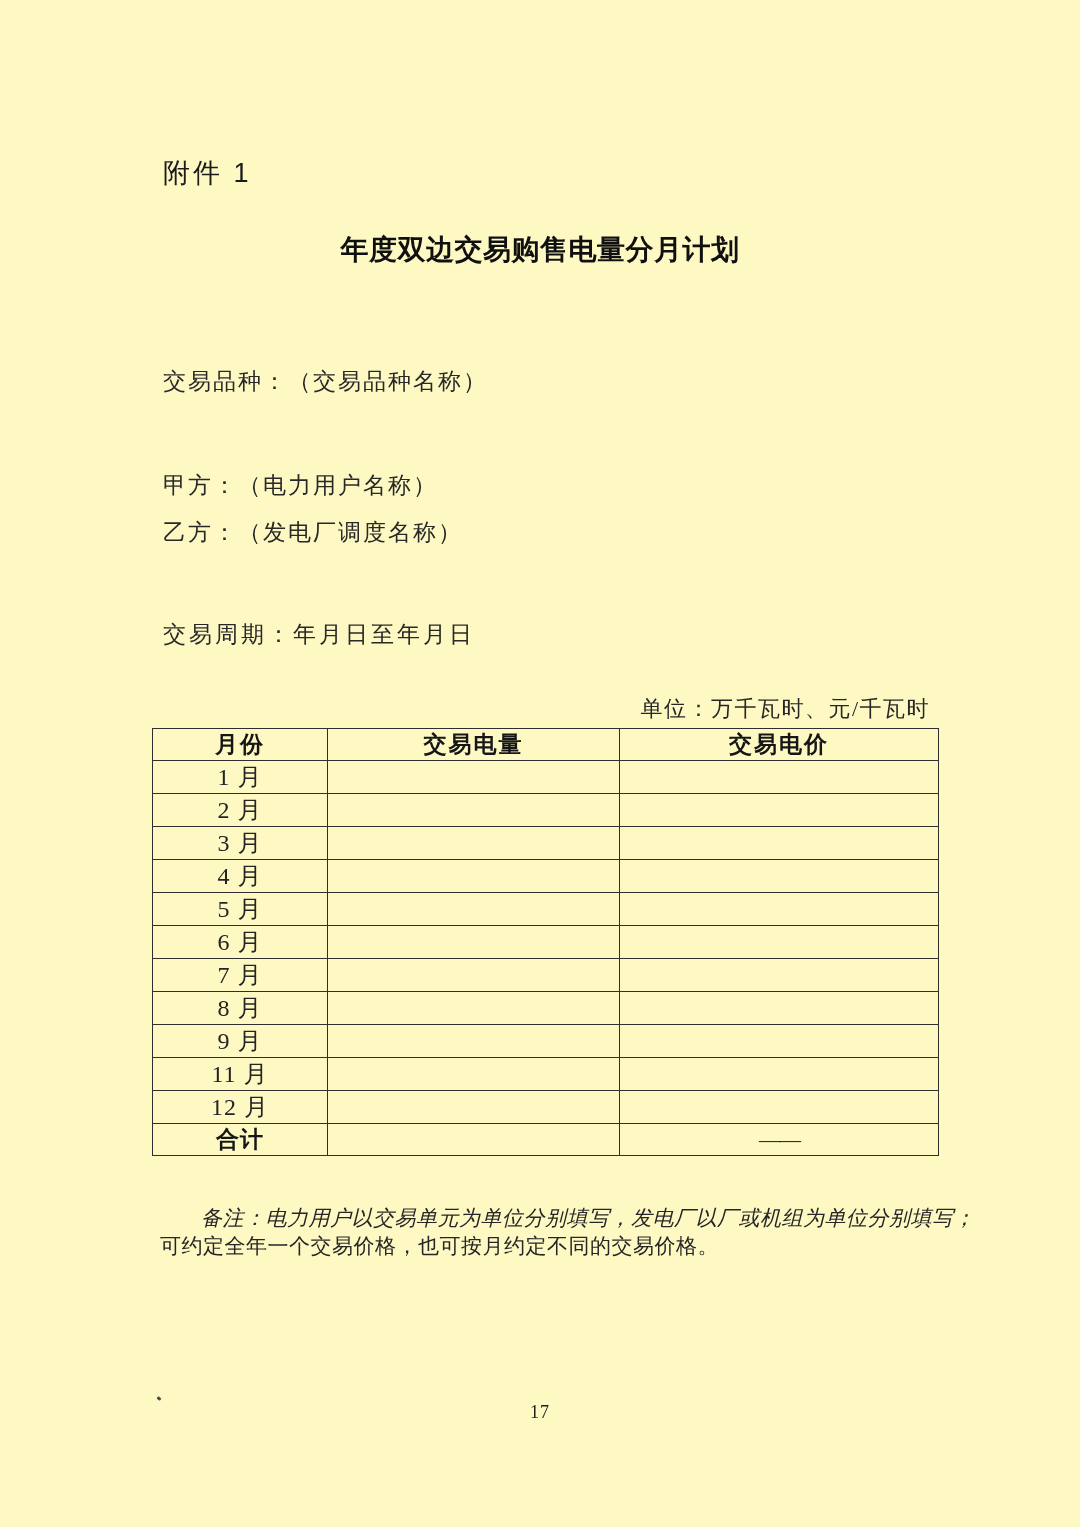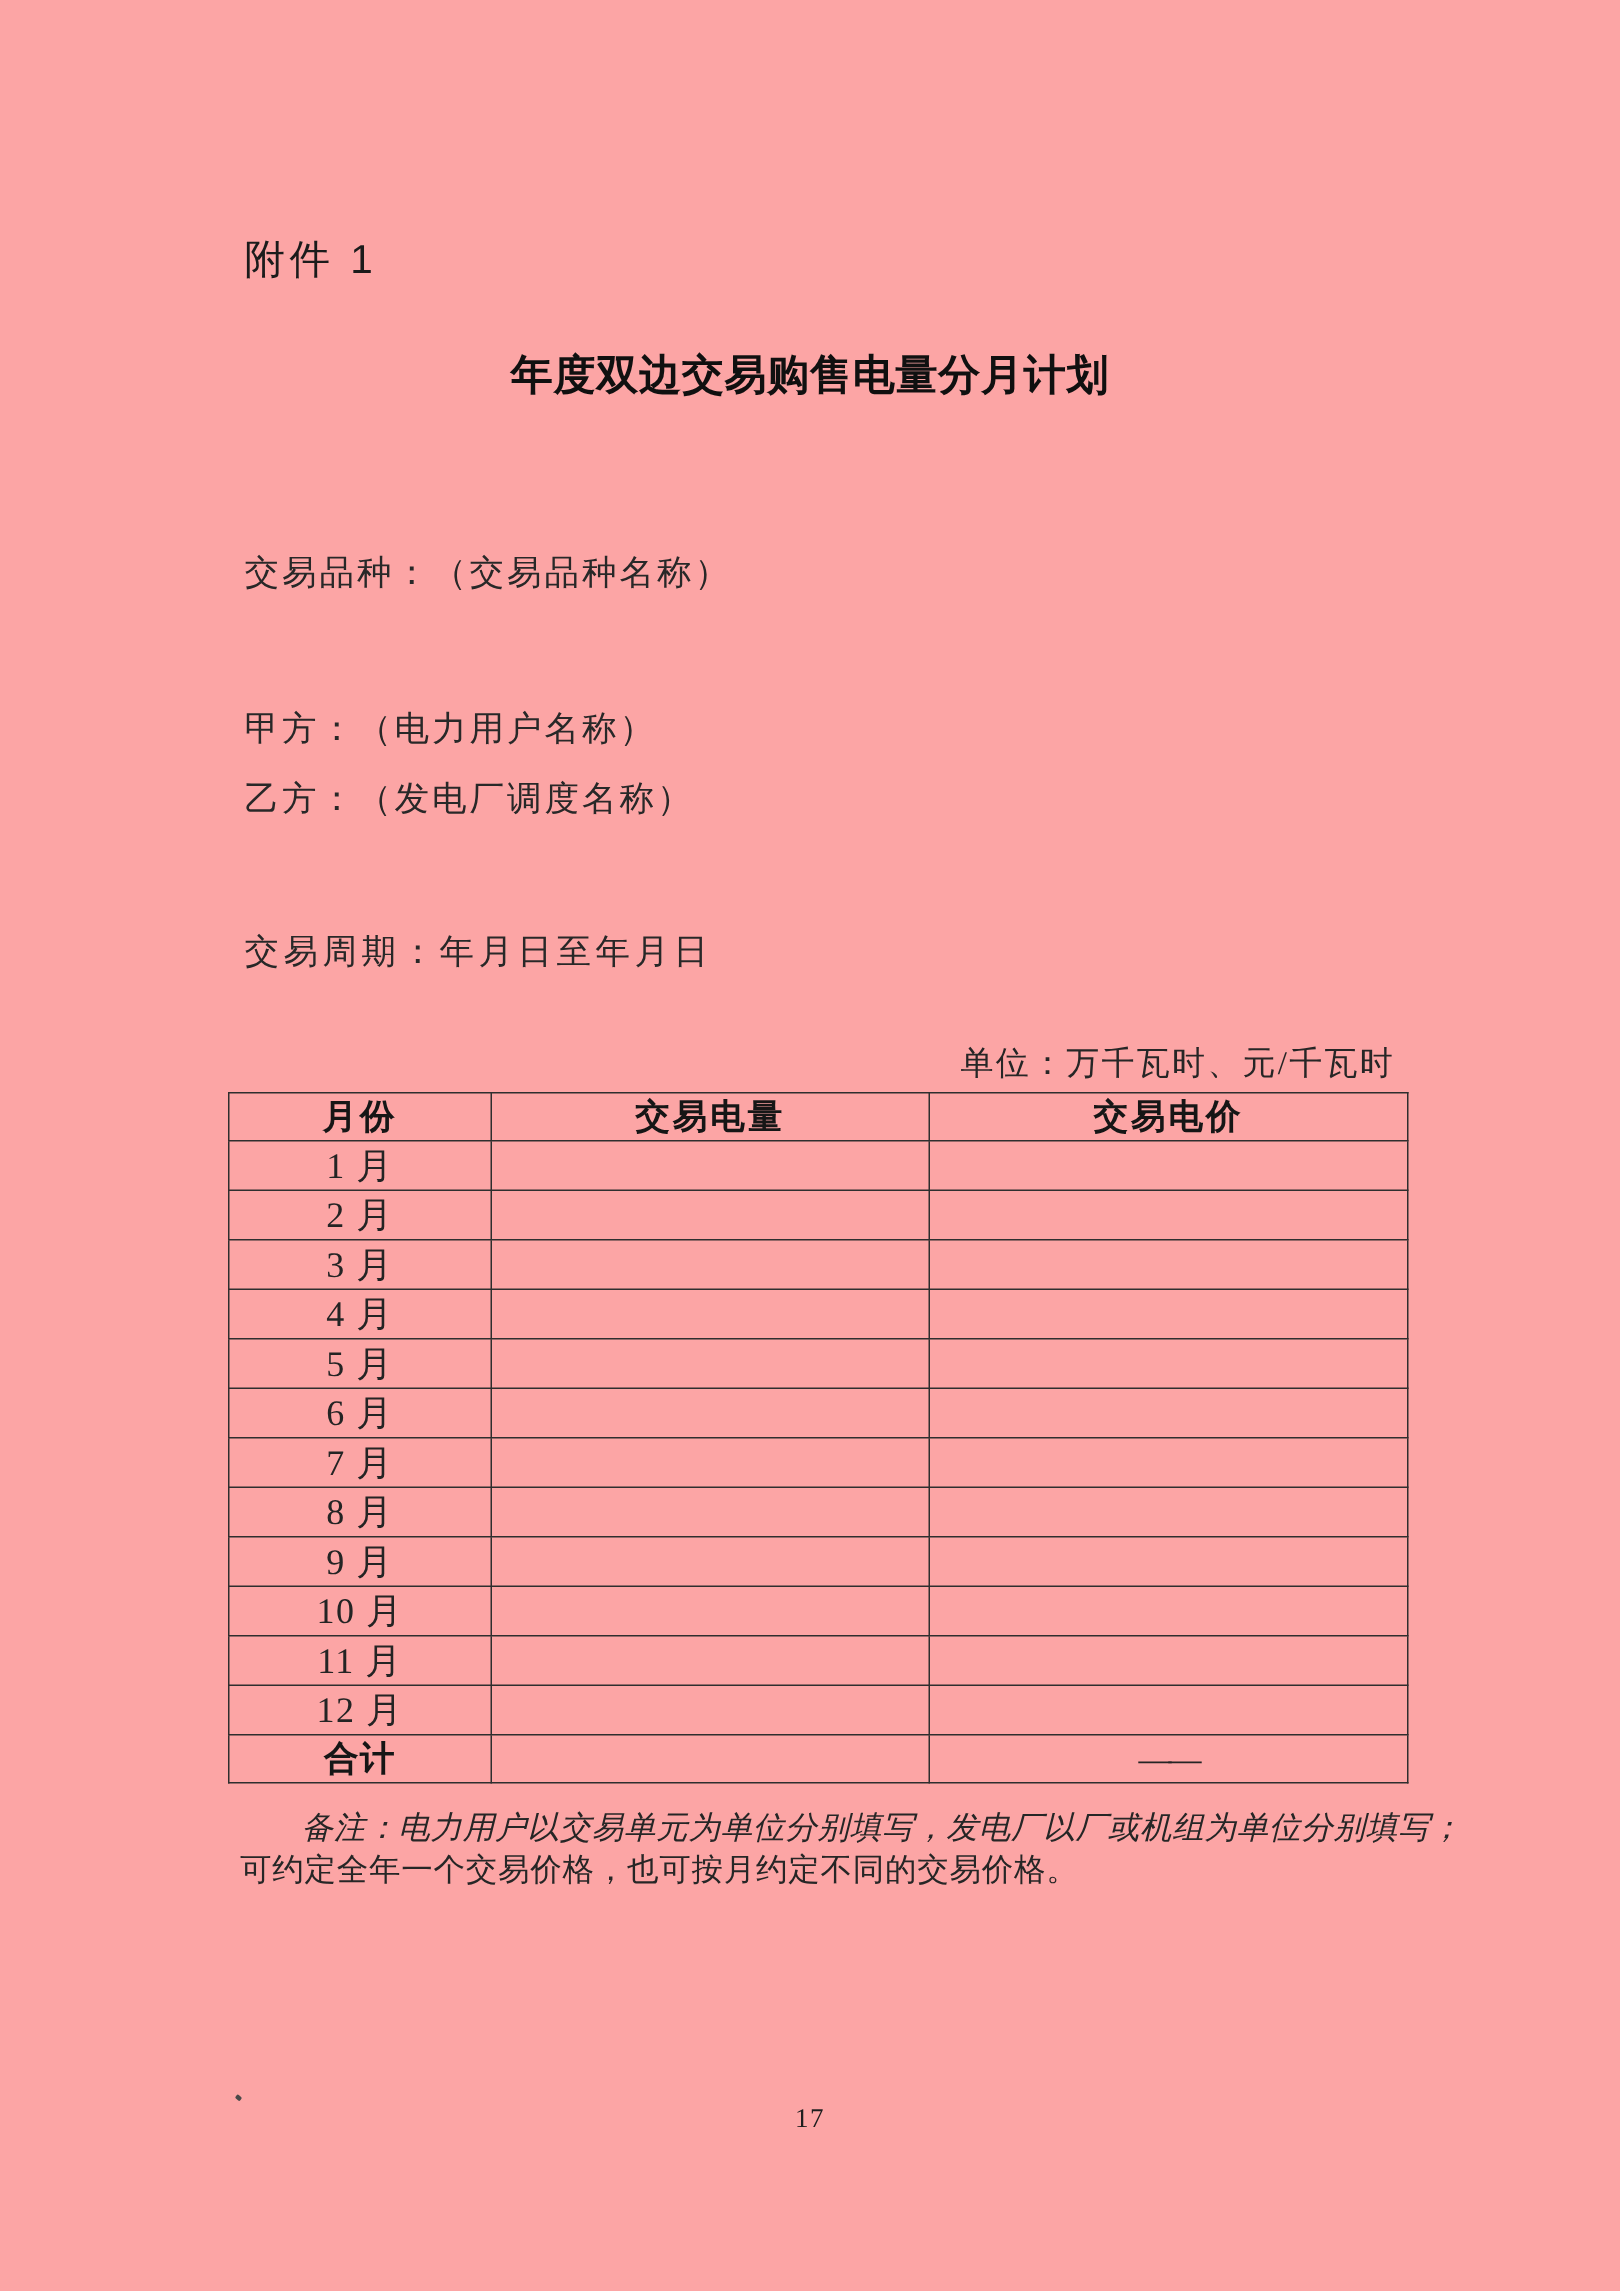"附件 1" .page { background: #fca5a5 -> #fef9c3 }
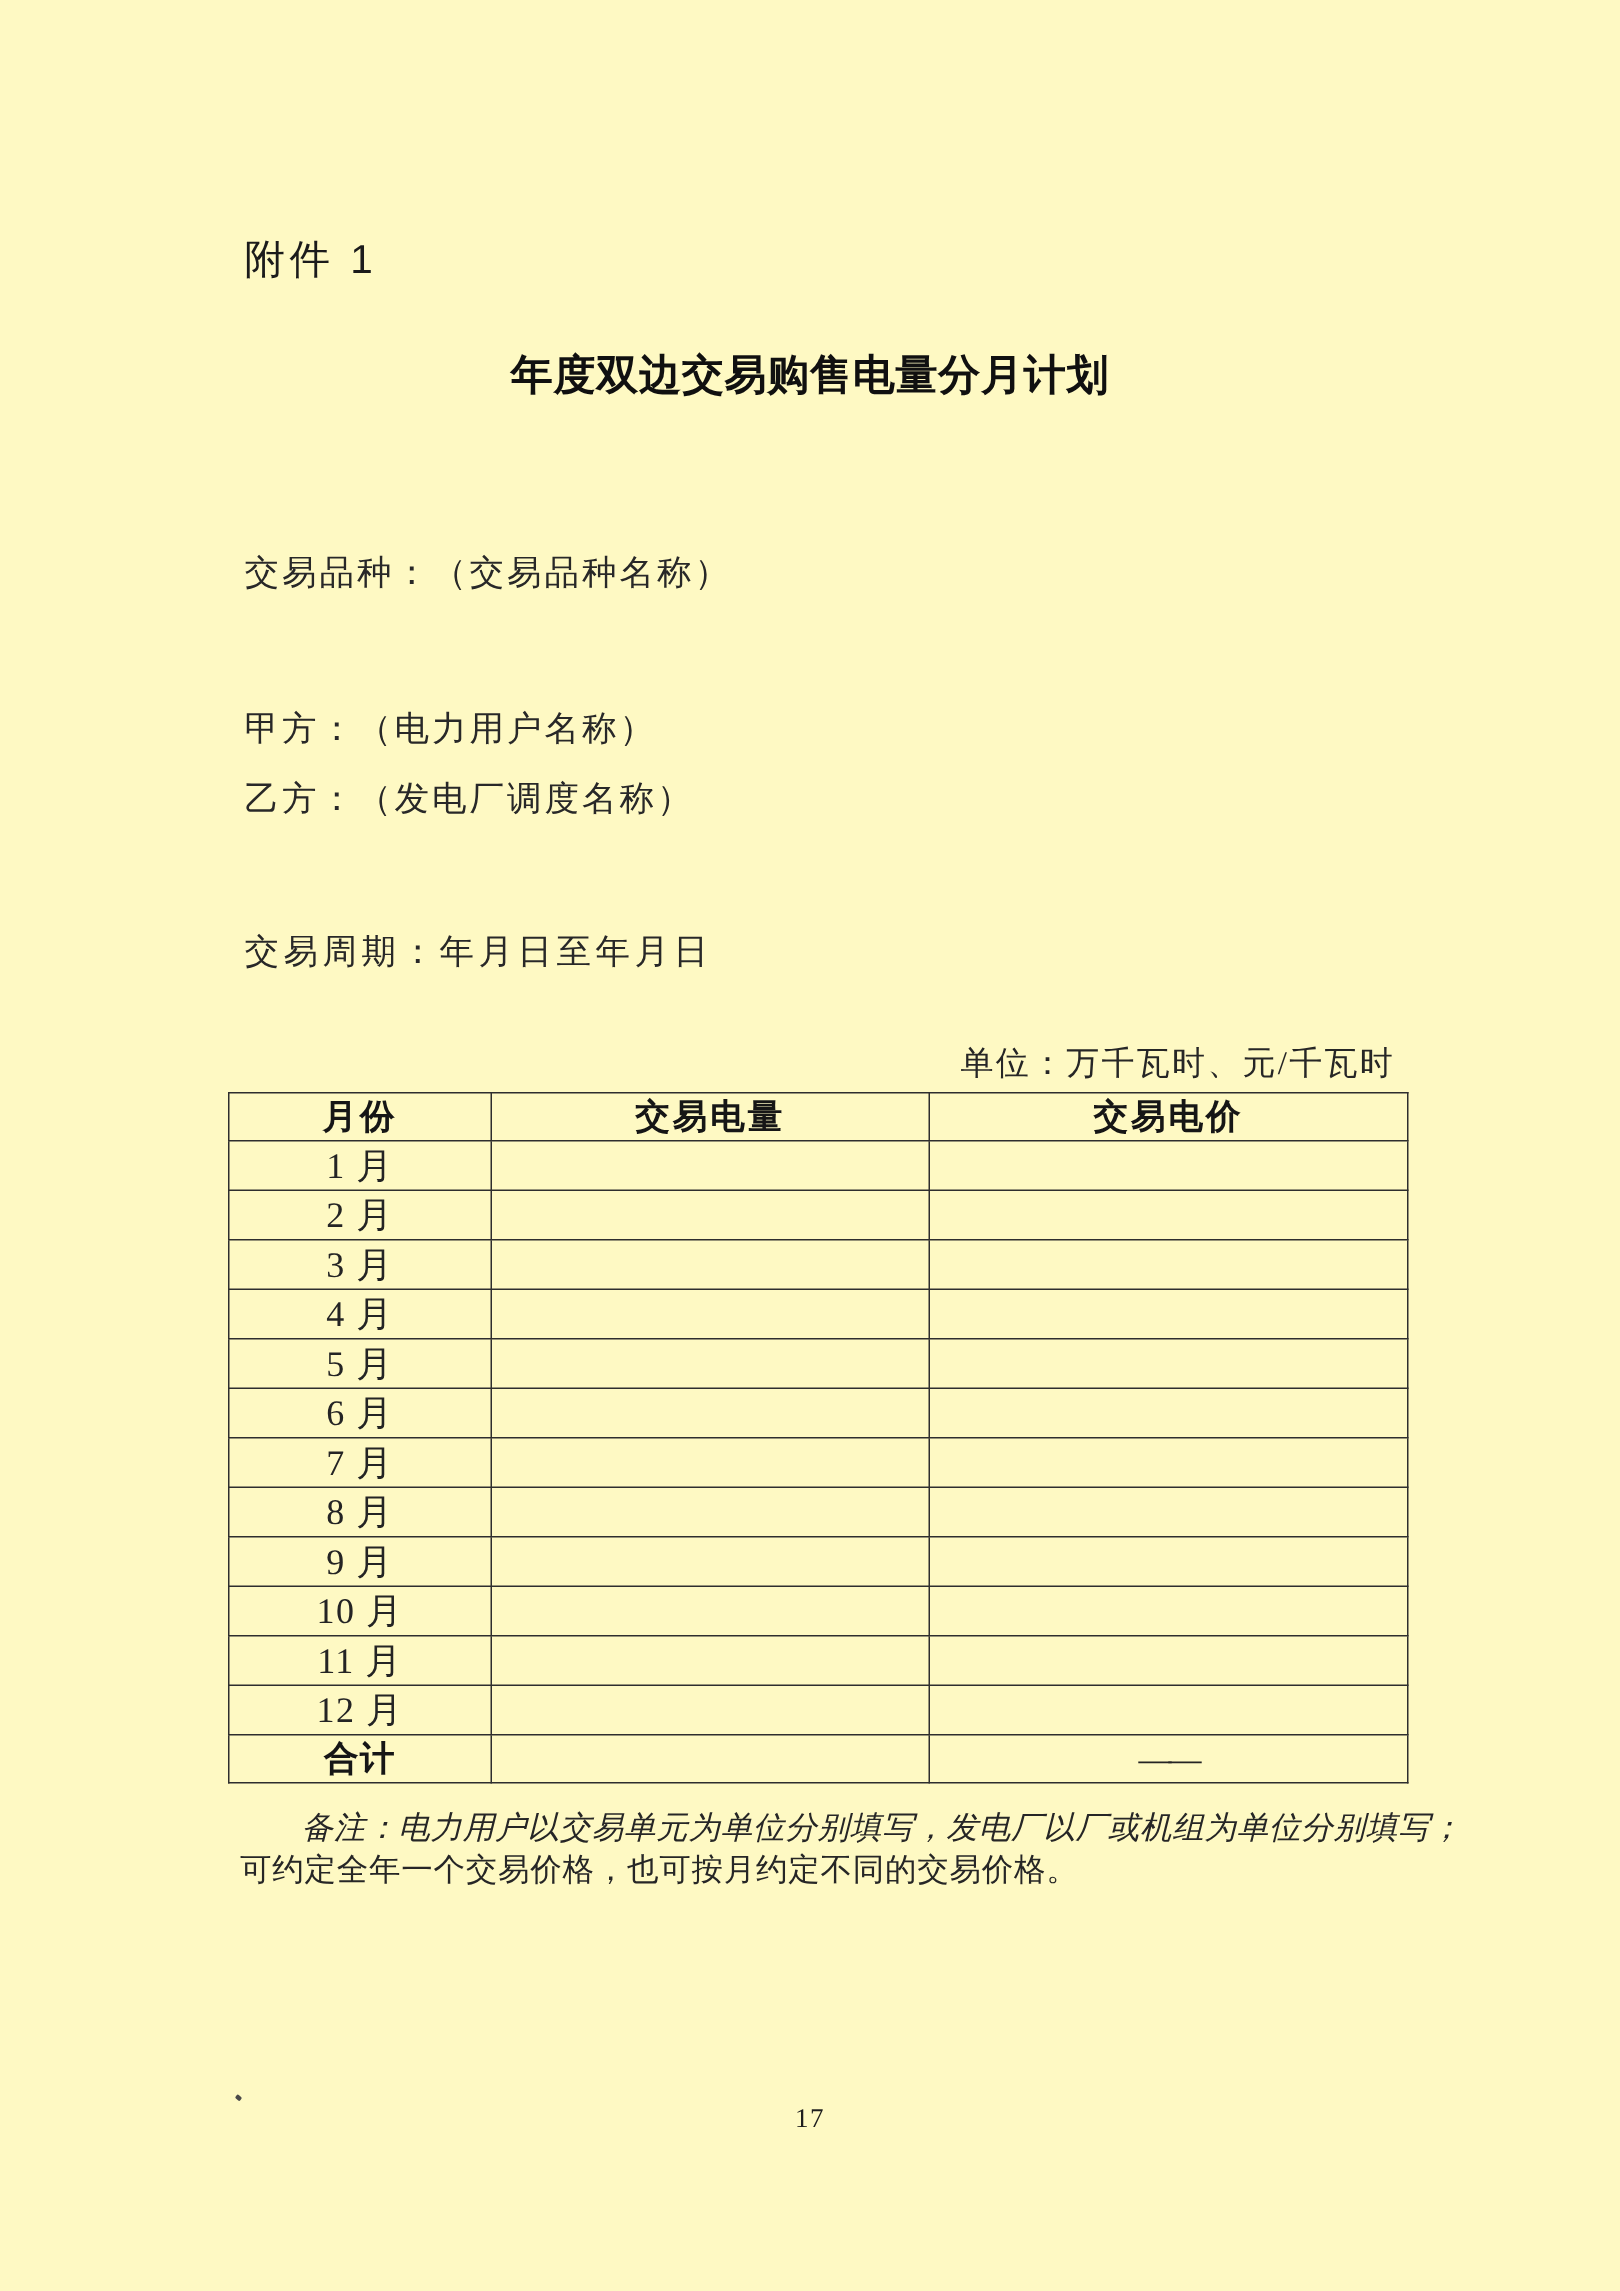"10 月" tr { html: <tr> <td>10 月</td> <td></td> <td></td> </tr> -> none }
